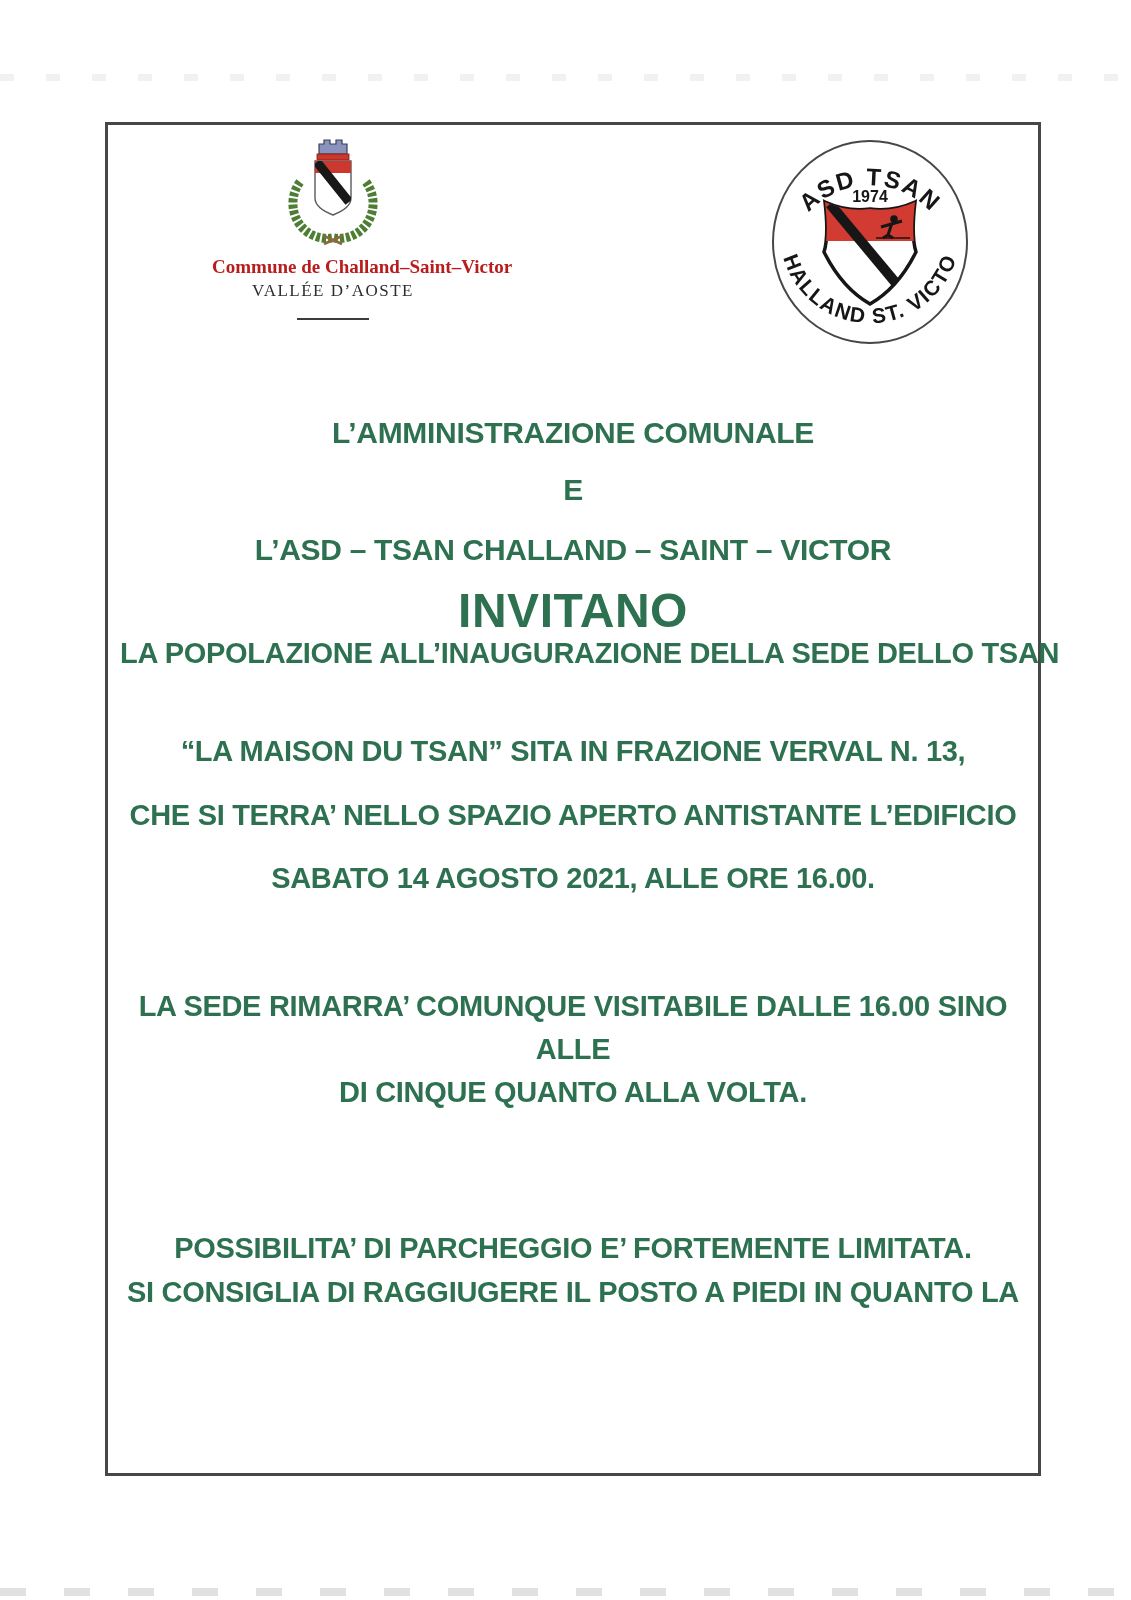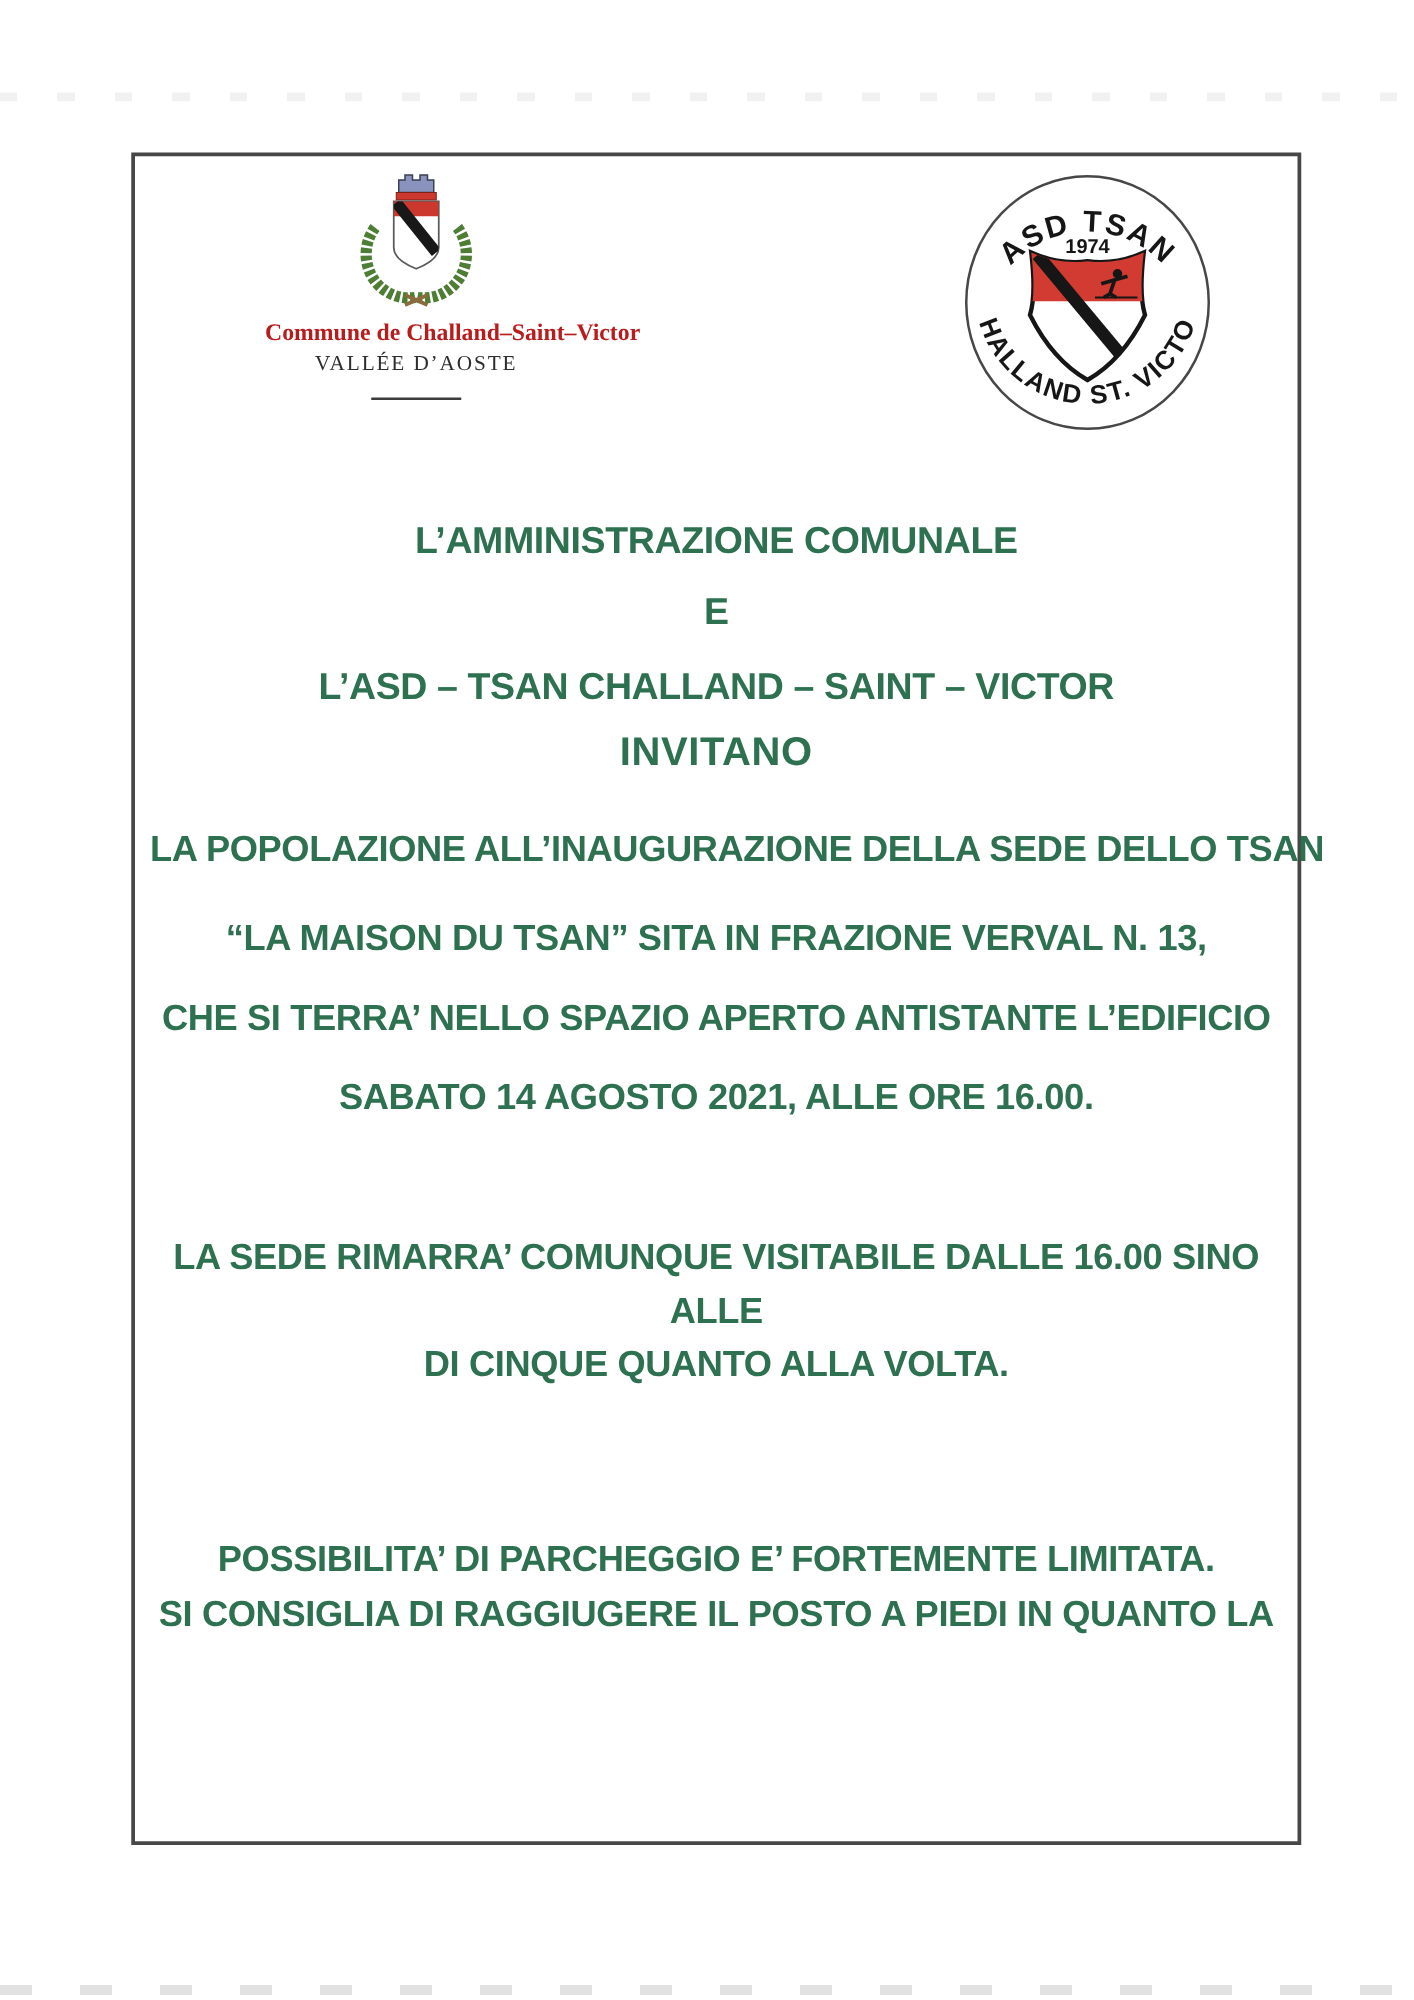"INVITANO" .invitano { font-size: 32px -> 48px }
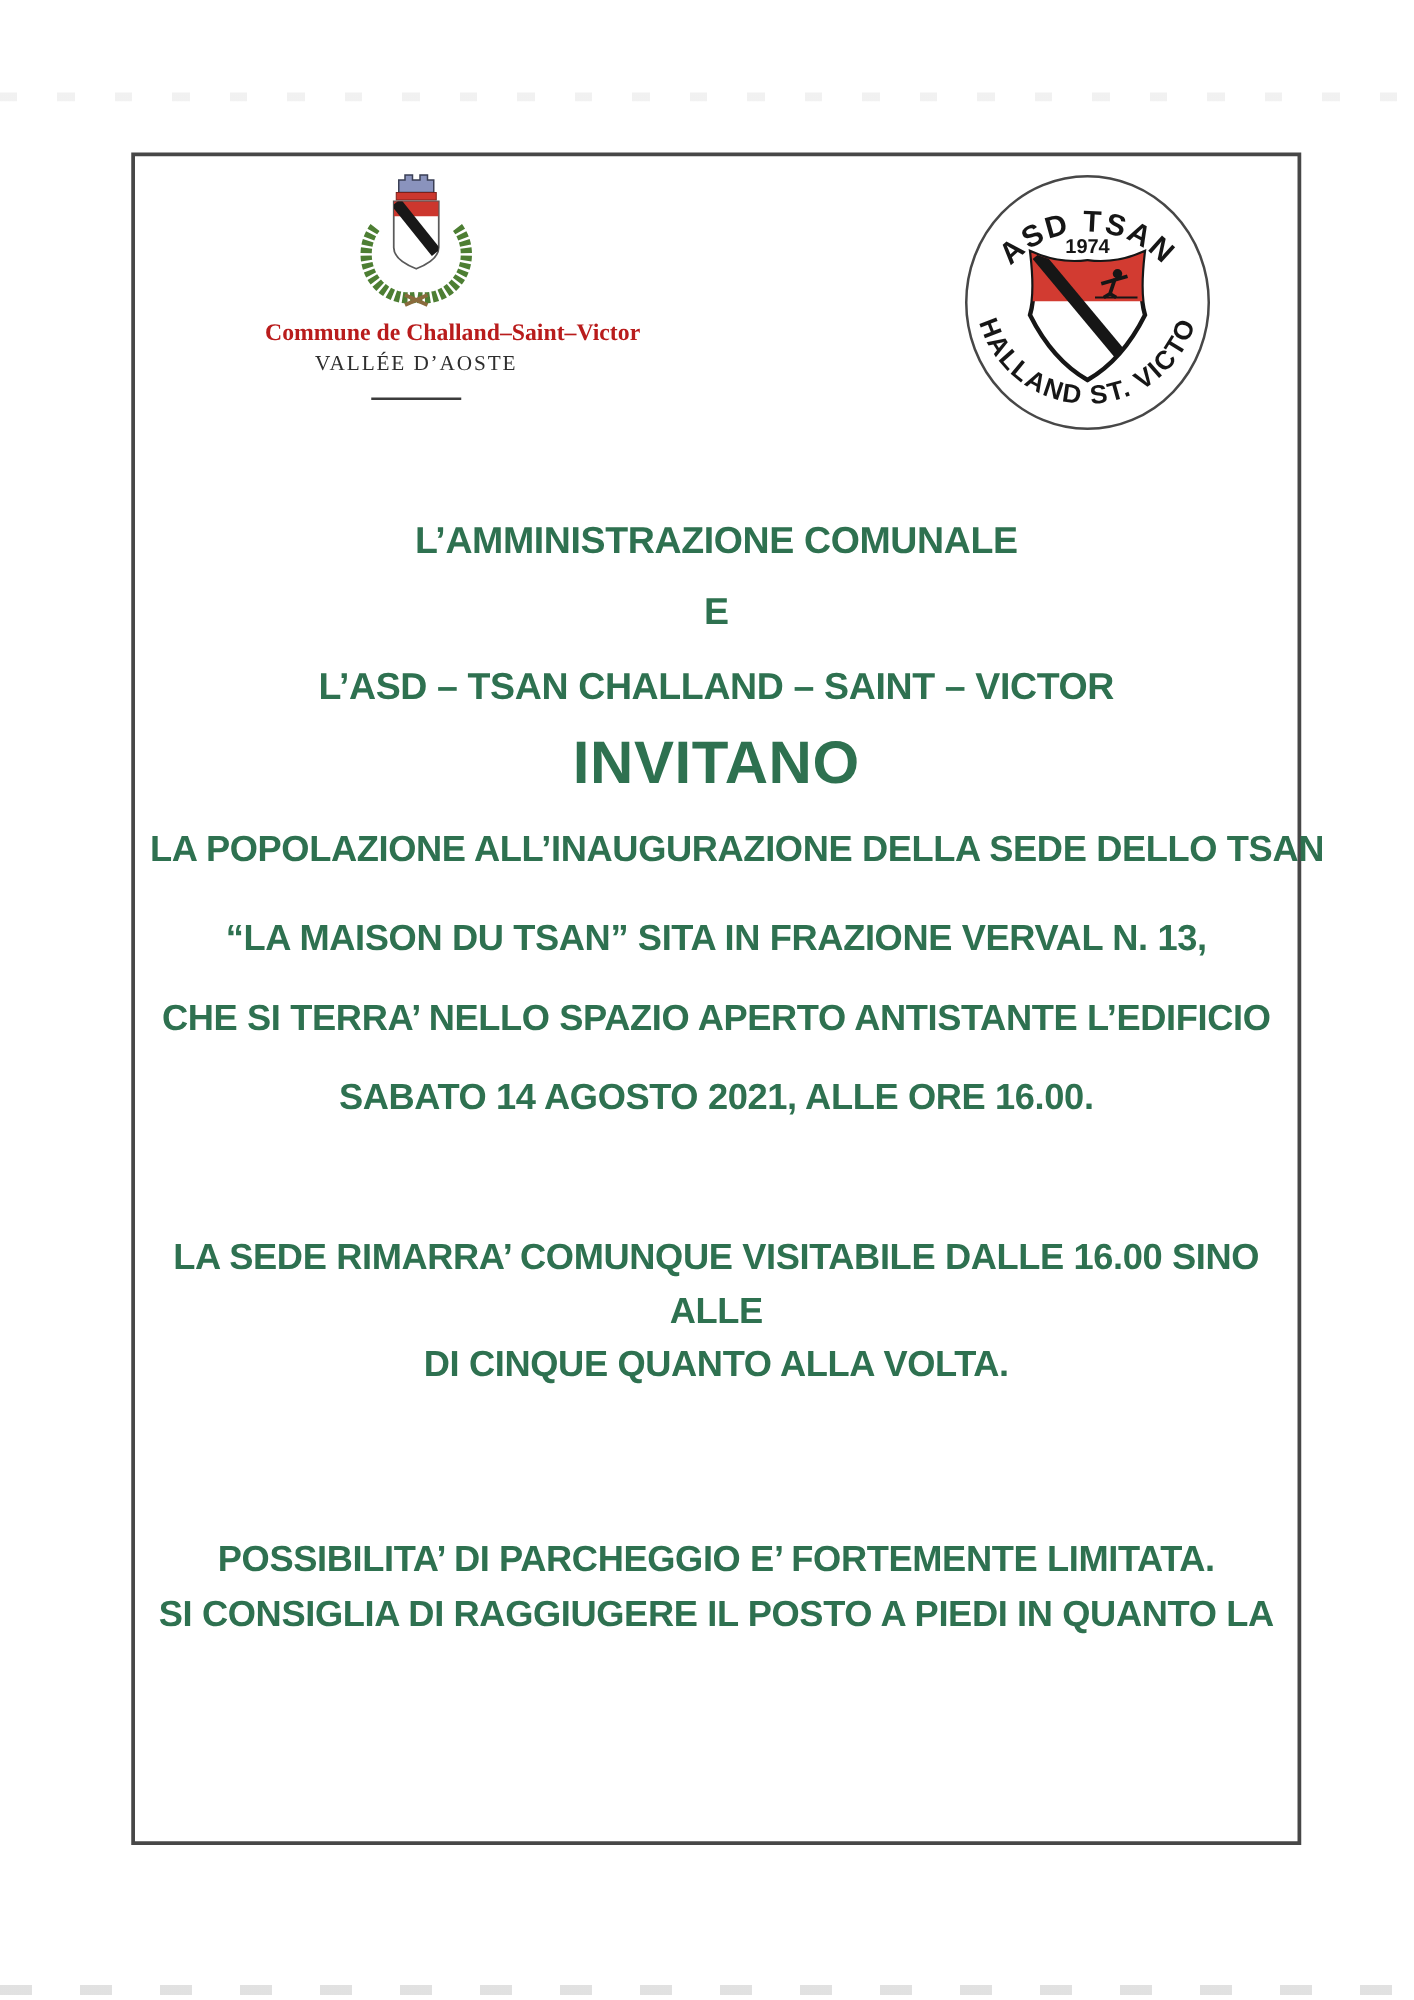"LA POPOLAZIONE ALL’INAUGURAZIONE DELLA" div.green-line { top: 664px -> 637px }
